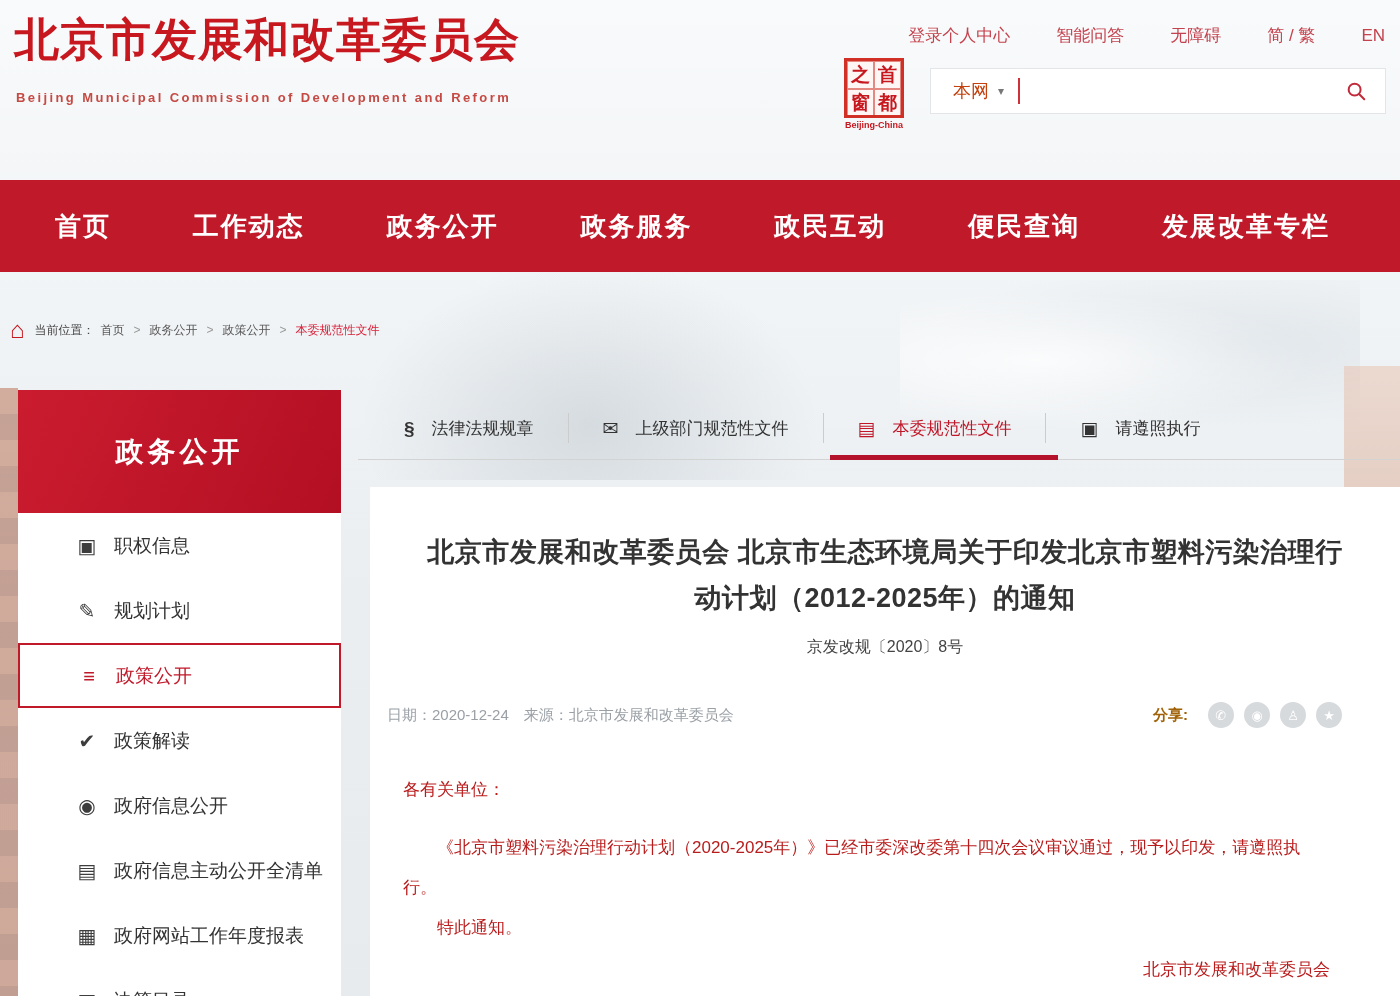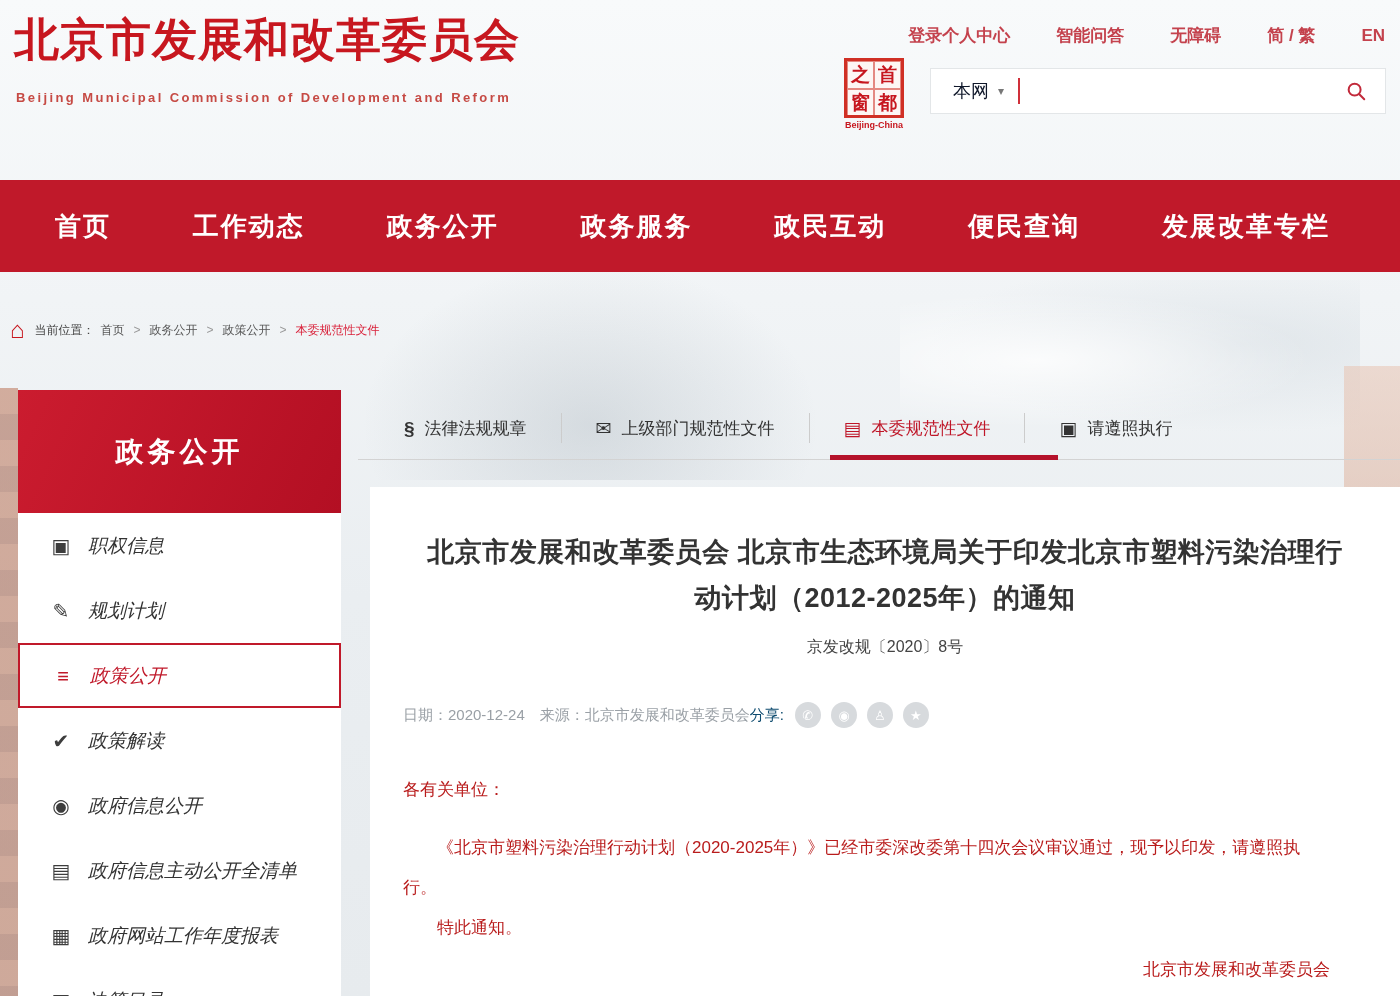"登录个人中心" .u-link { font-weight: bold -> none }
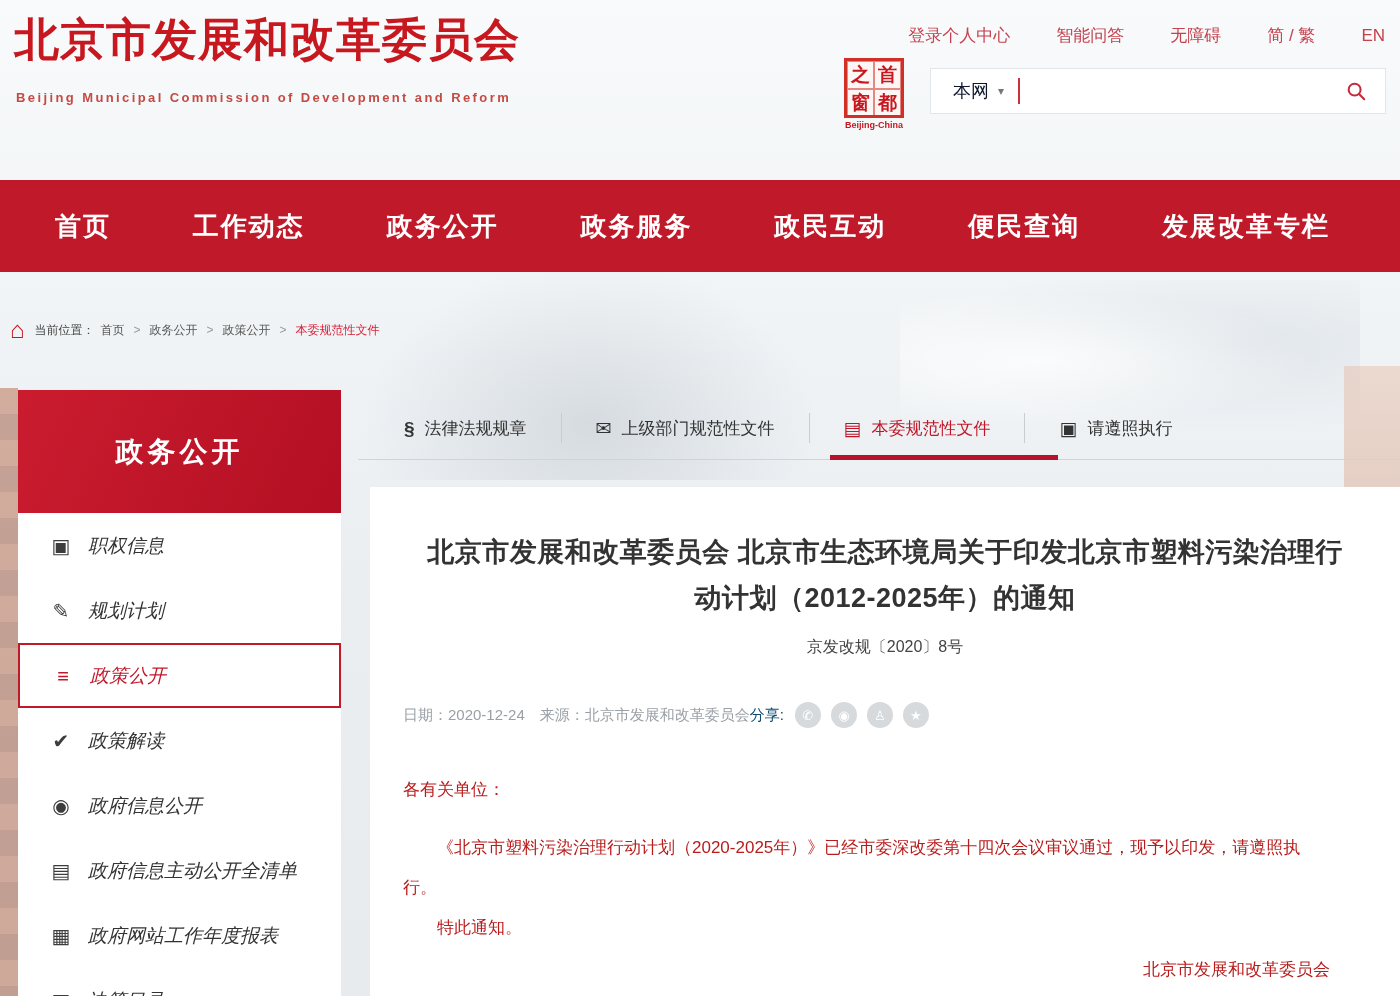"本网" .scope { color: #0f172a -> #c2410c }
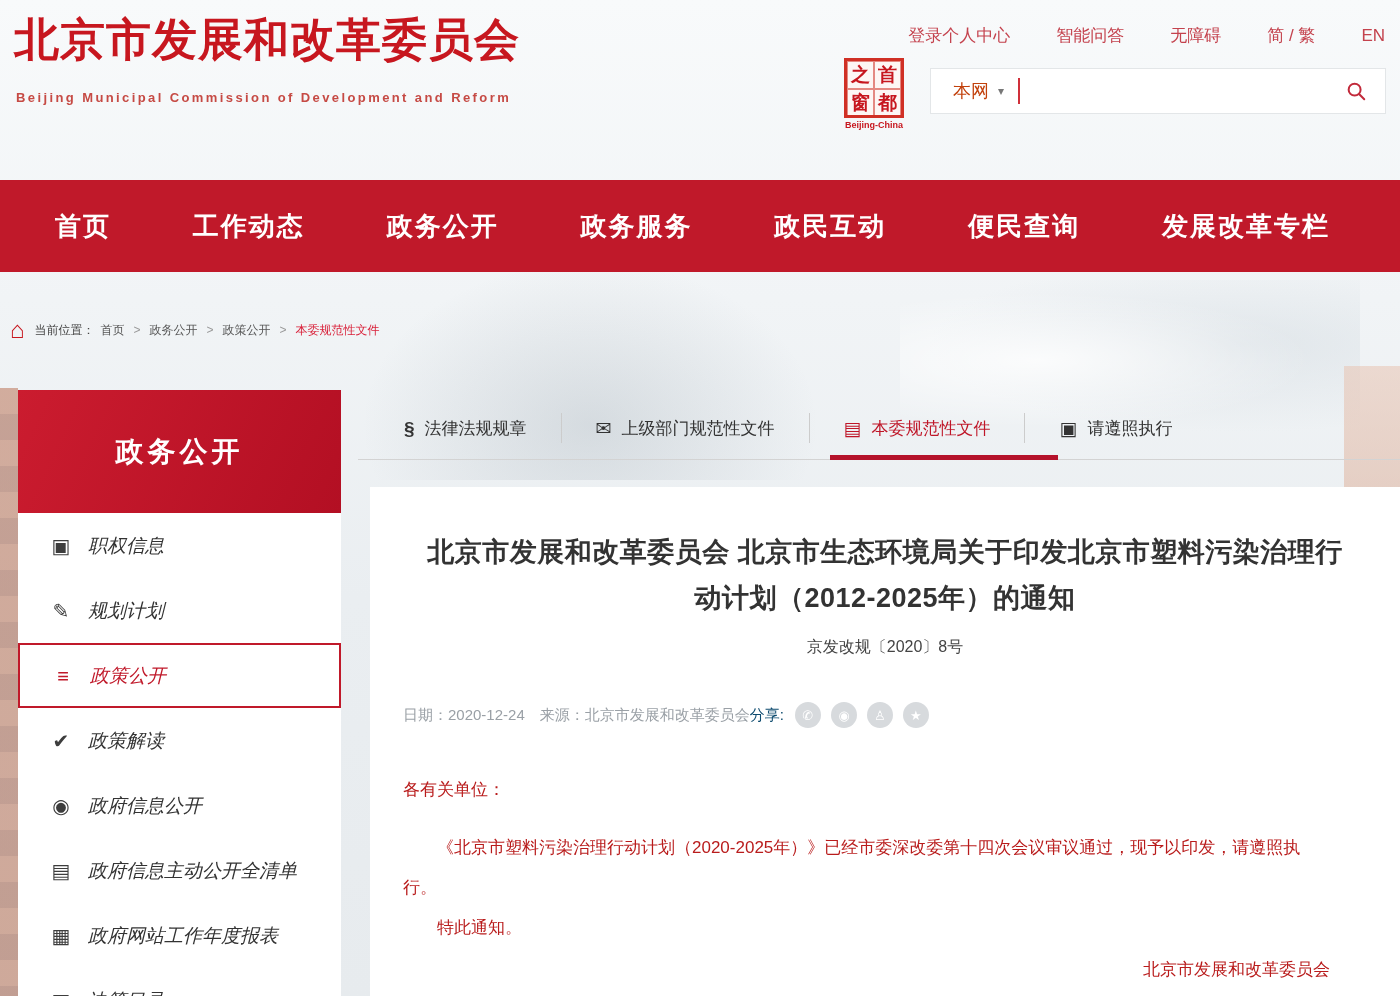"法律法规规章" .tab { gap: 10px -> 17px }
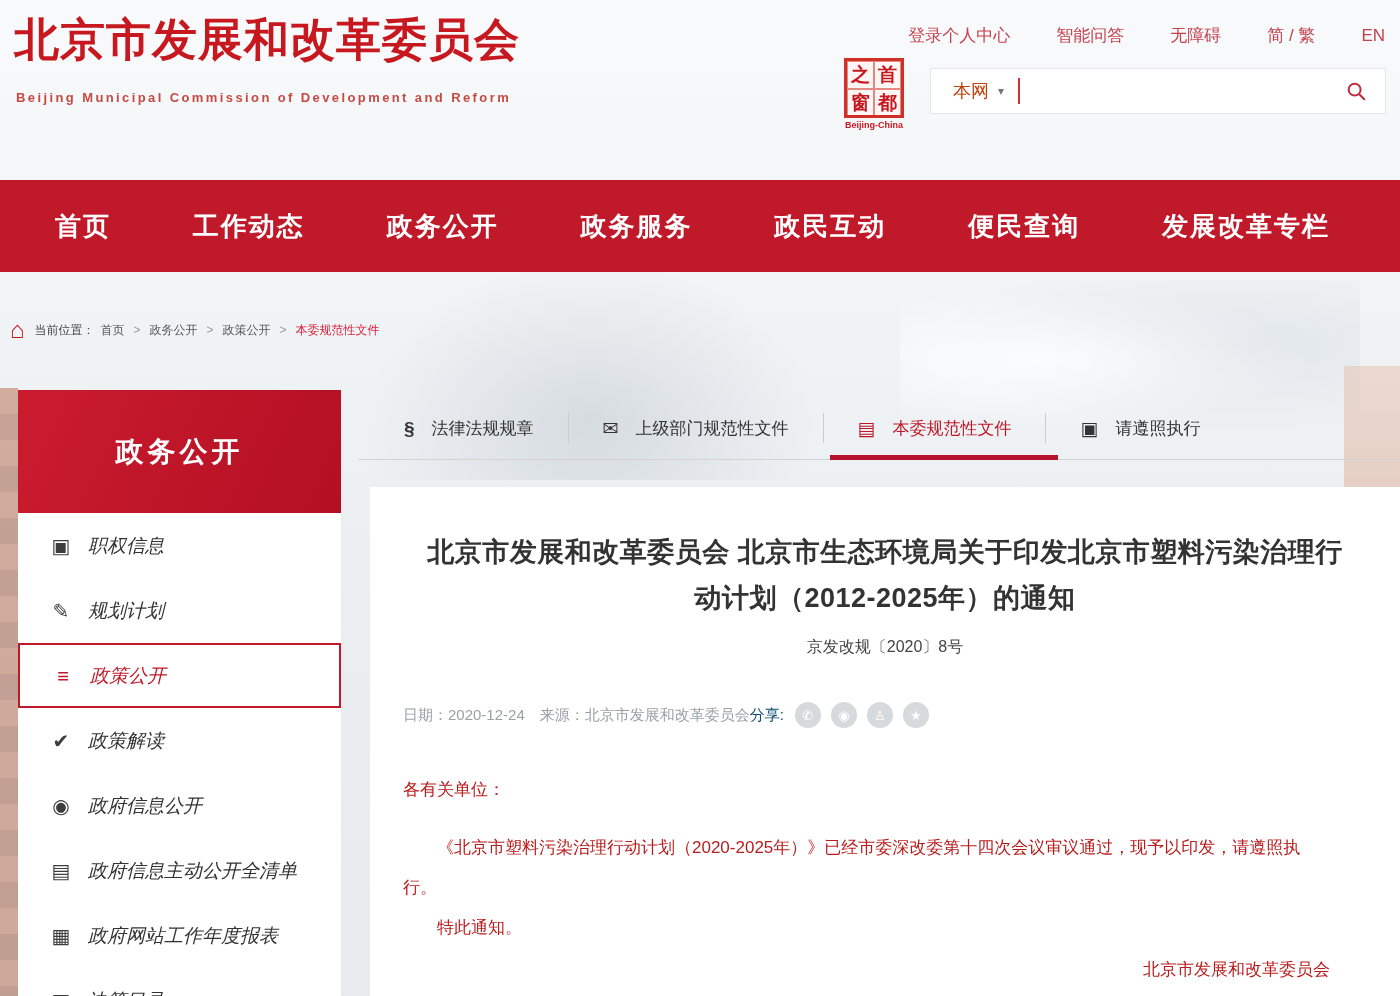"职权信息" .side-item { font-style: italic -> none; padding-left: 30px -> 56px }
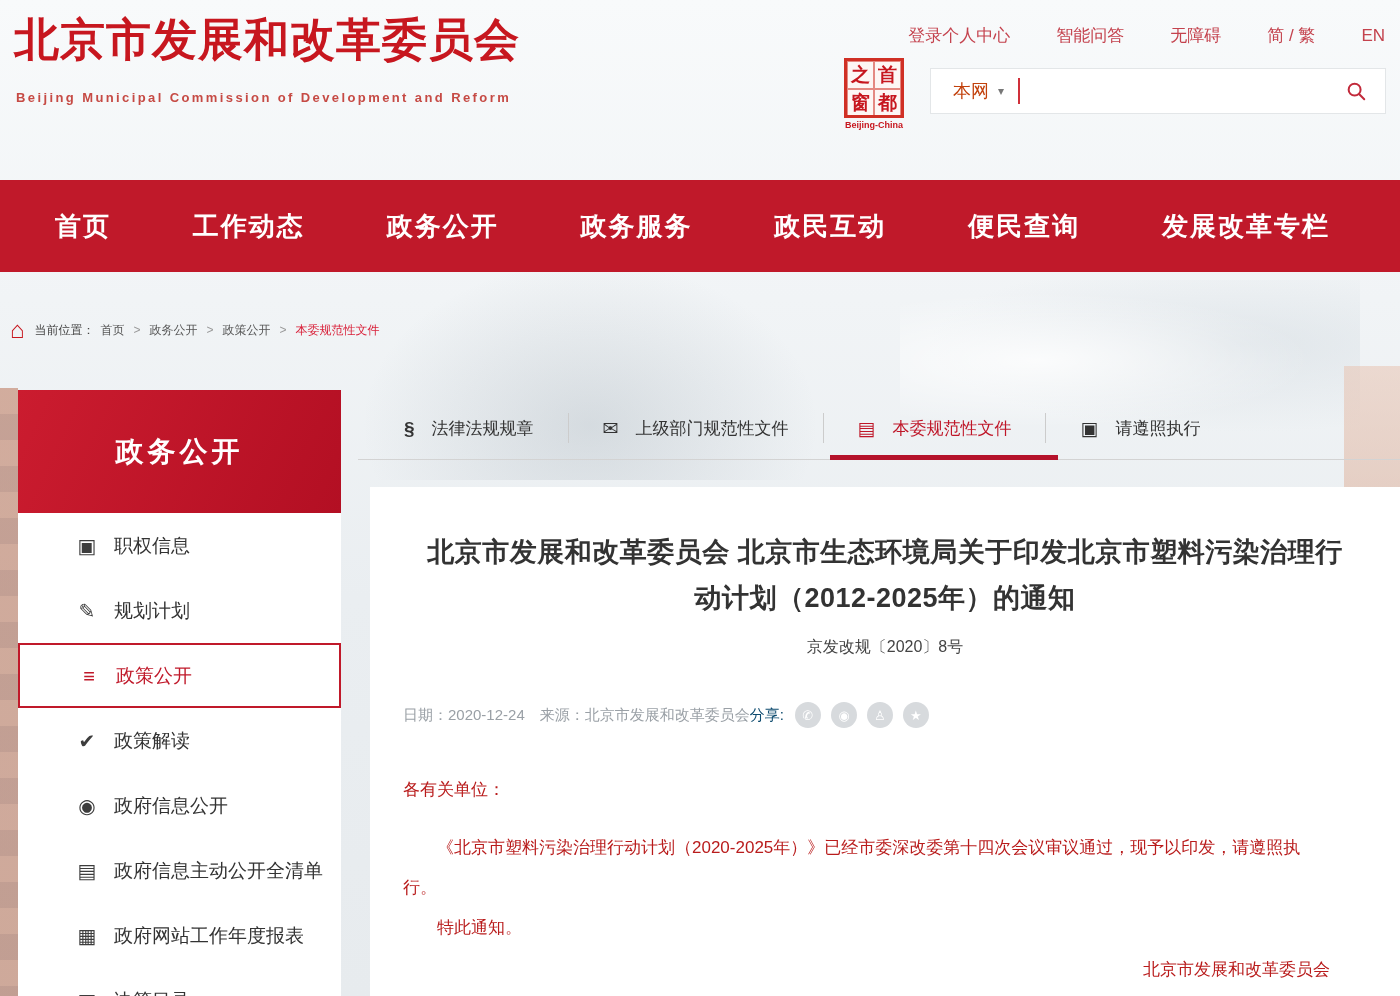"日期：2020-12-24 来源：北京市发展和改革委员会" .meta { justify-content: flex-start -> space-between; padding: 0 58px 0 33px -> 0 58px 0 17px }
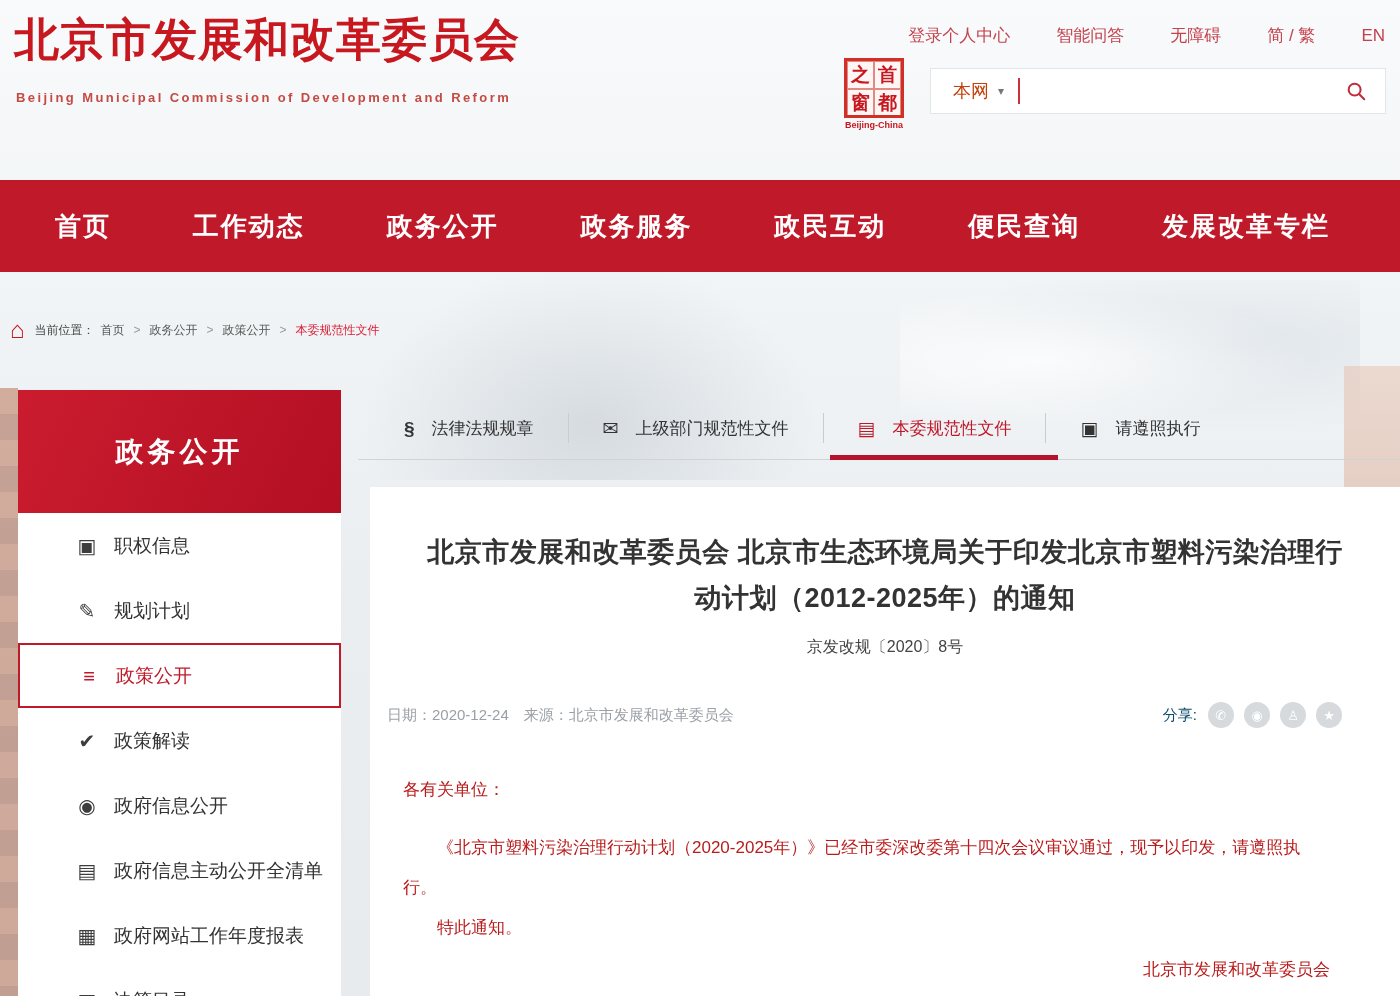"分享:" .share-label { color: #0c4a6e -> #a16207; font-weight: normal -> bold; margin-right: 1px -> 10px }
